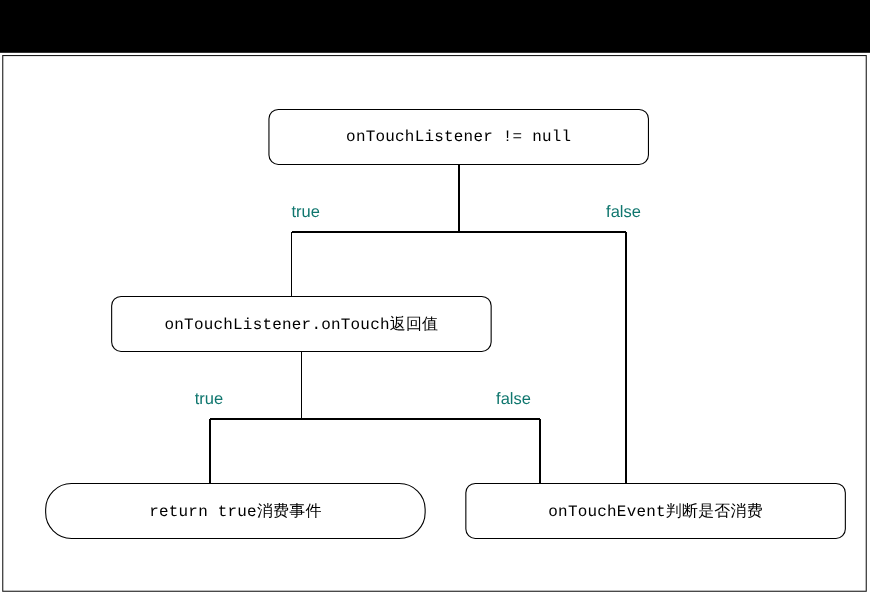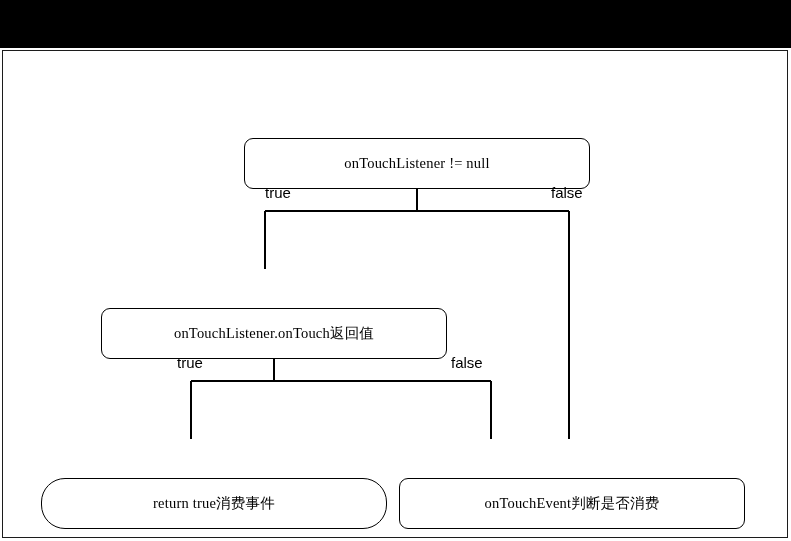"onTouchListener != null" .node { font-family: Liberation Serif, serif -> Liberation Mono, monospace; margin-top: 39px -> none }
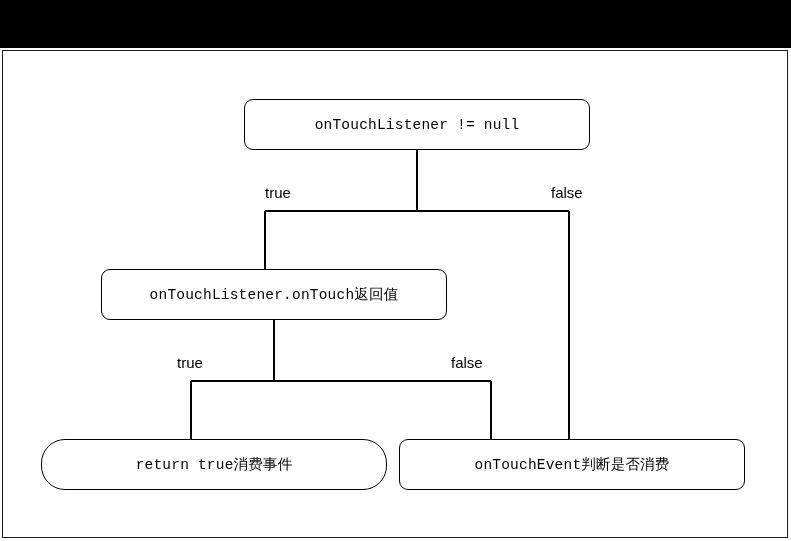"true" .edge-label { color: #000000 -> #0f766e }
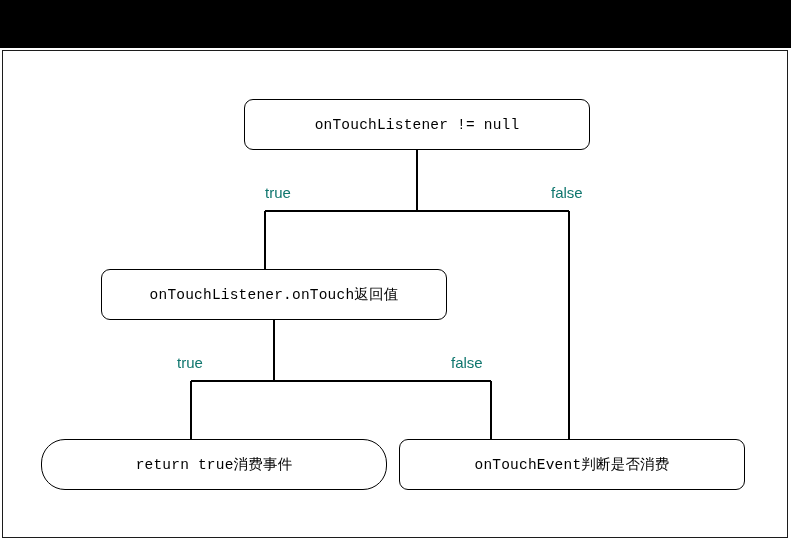"onTouchEvent判断是否消费" #node-event { left: 396px -> 420px }
